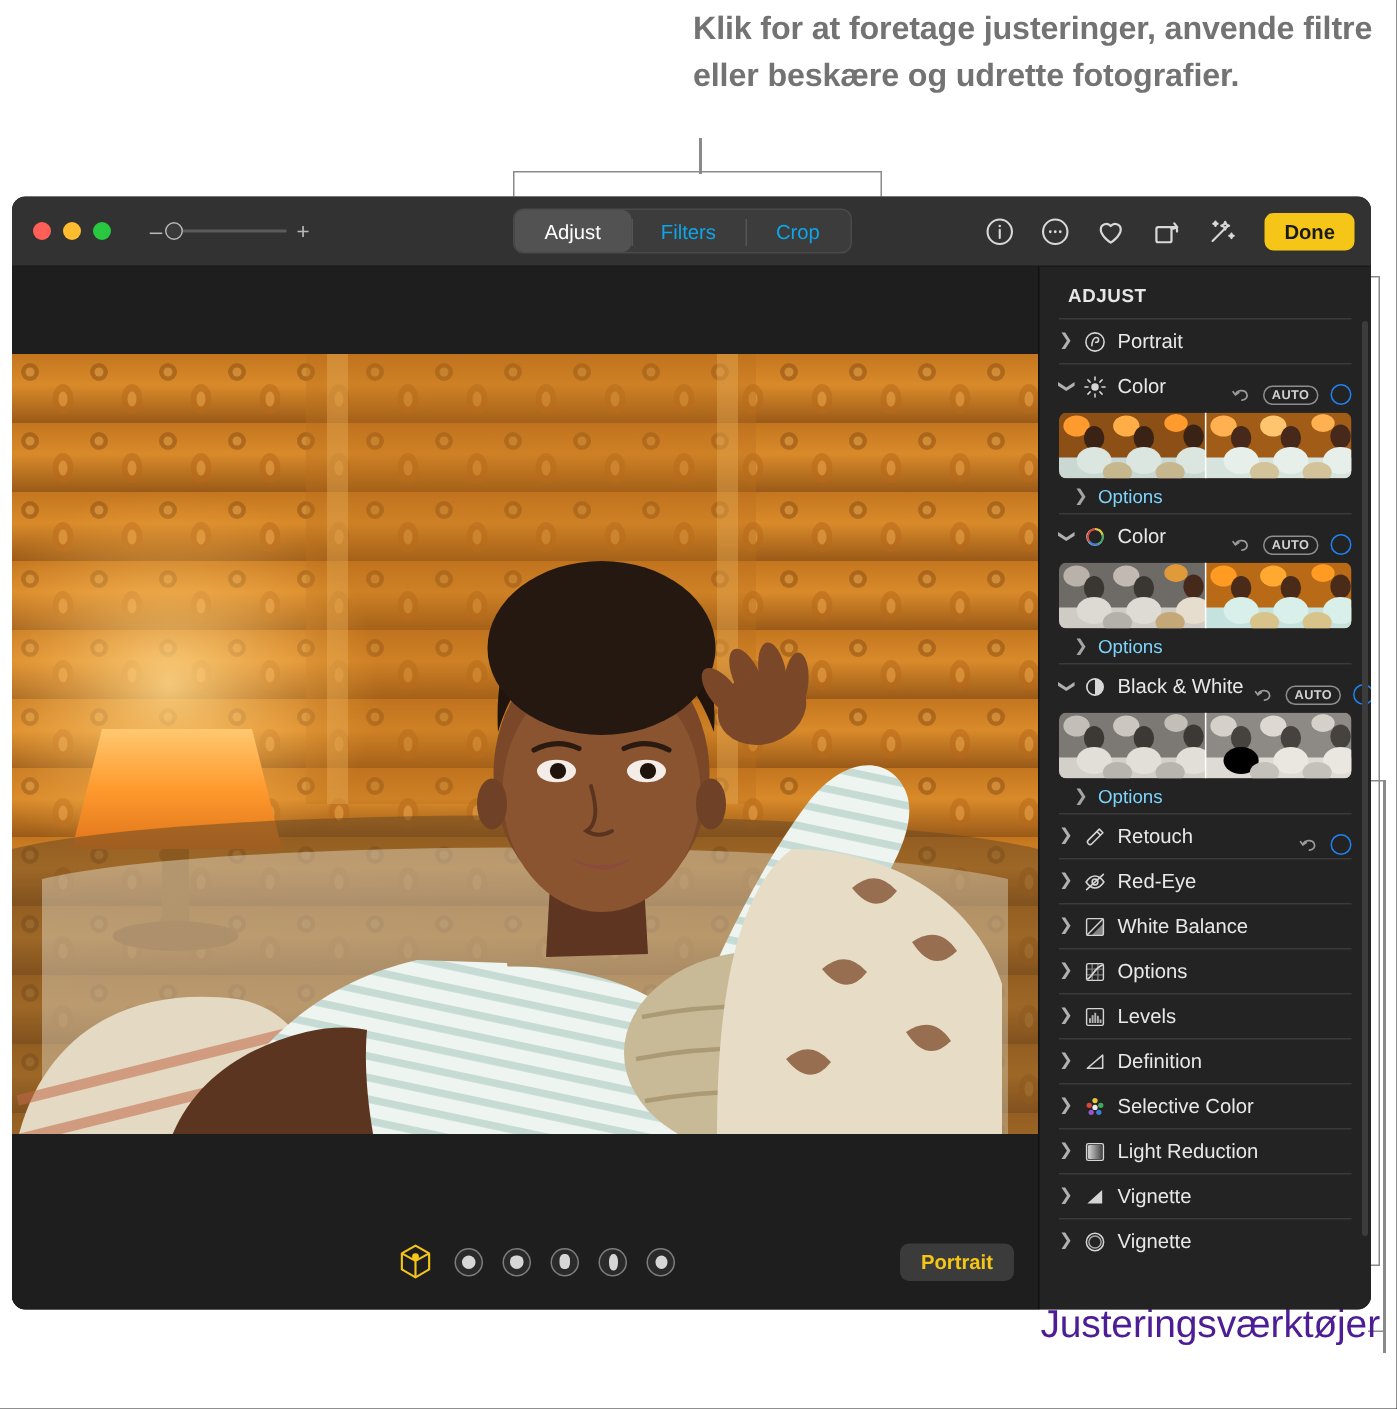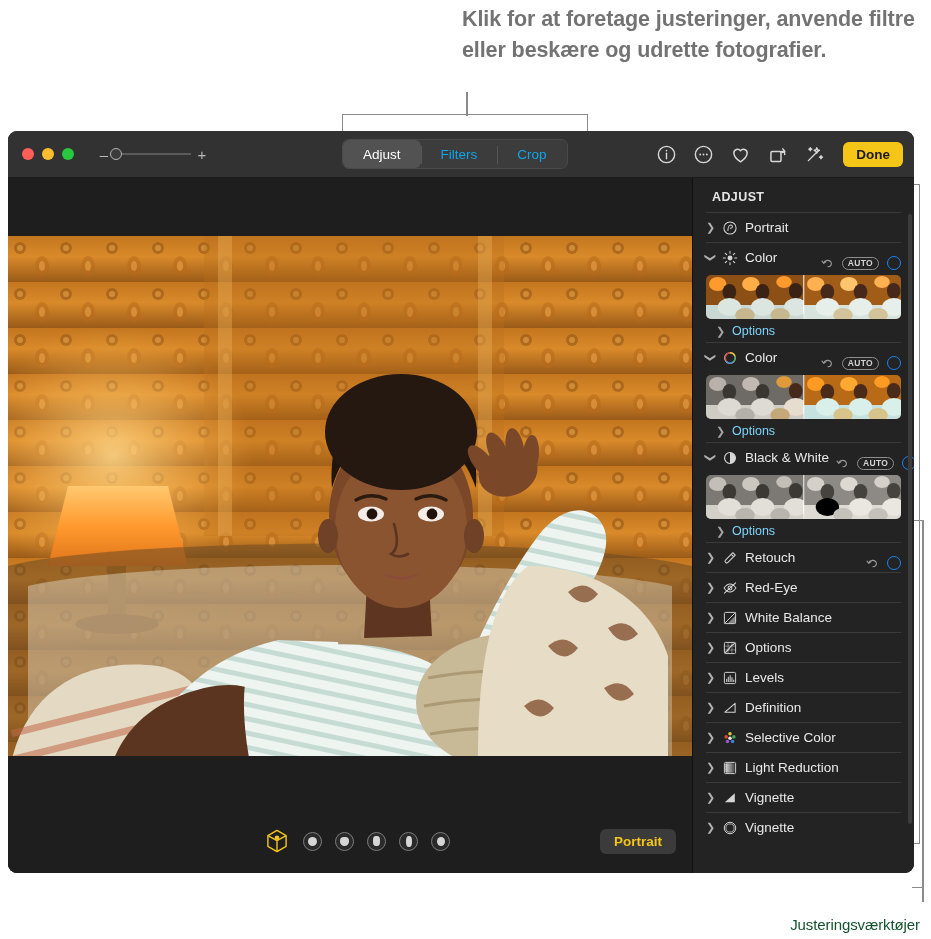"Justeringsværktøjer" .callout-bottom { color: #14532d -> #4c1d95; font-size: 15px -> 26px; top: 916px -> 867px }
